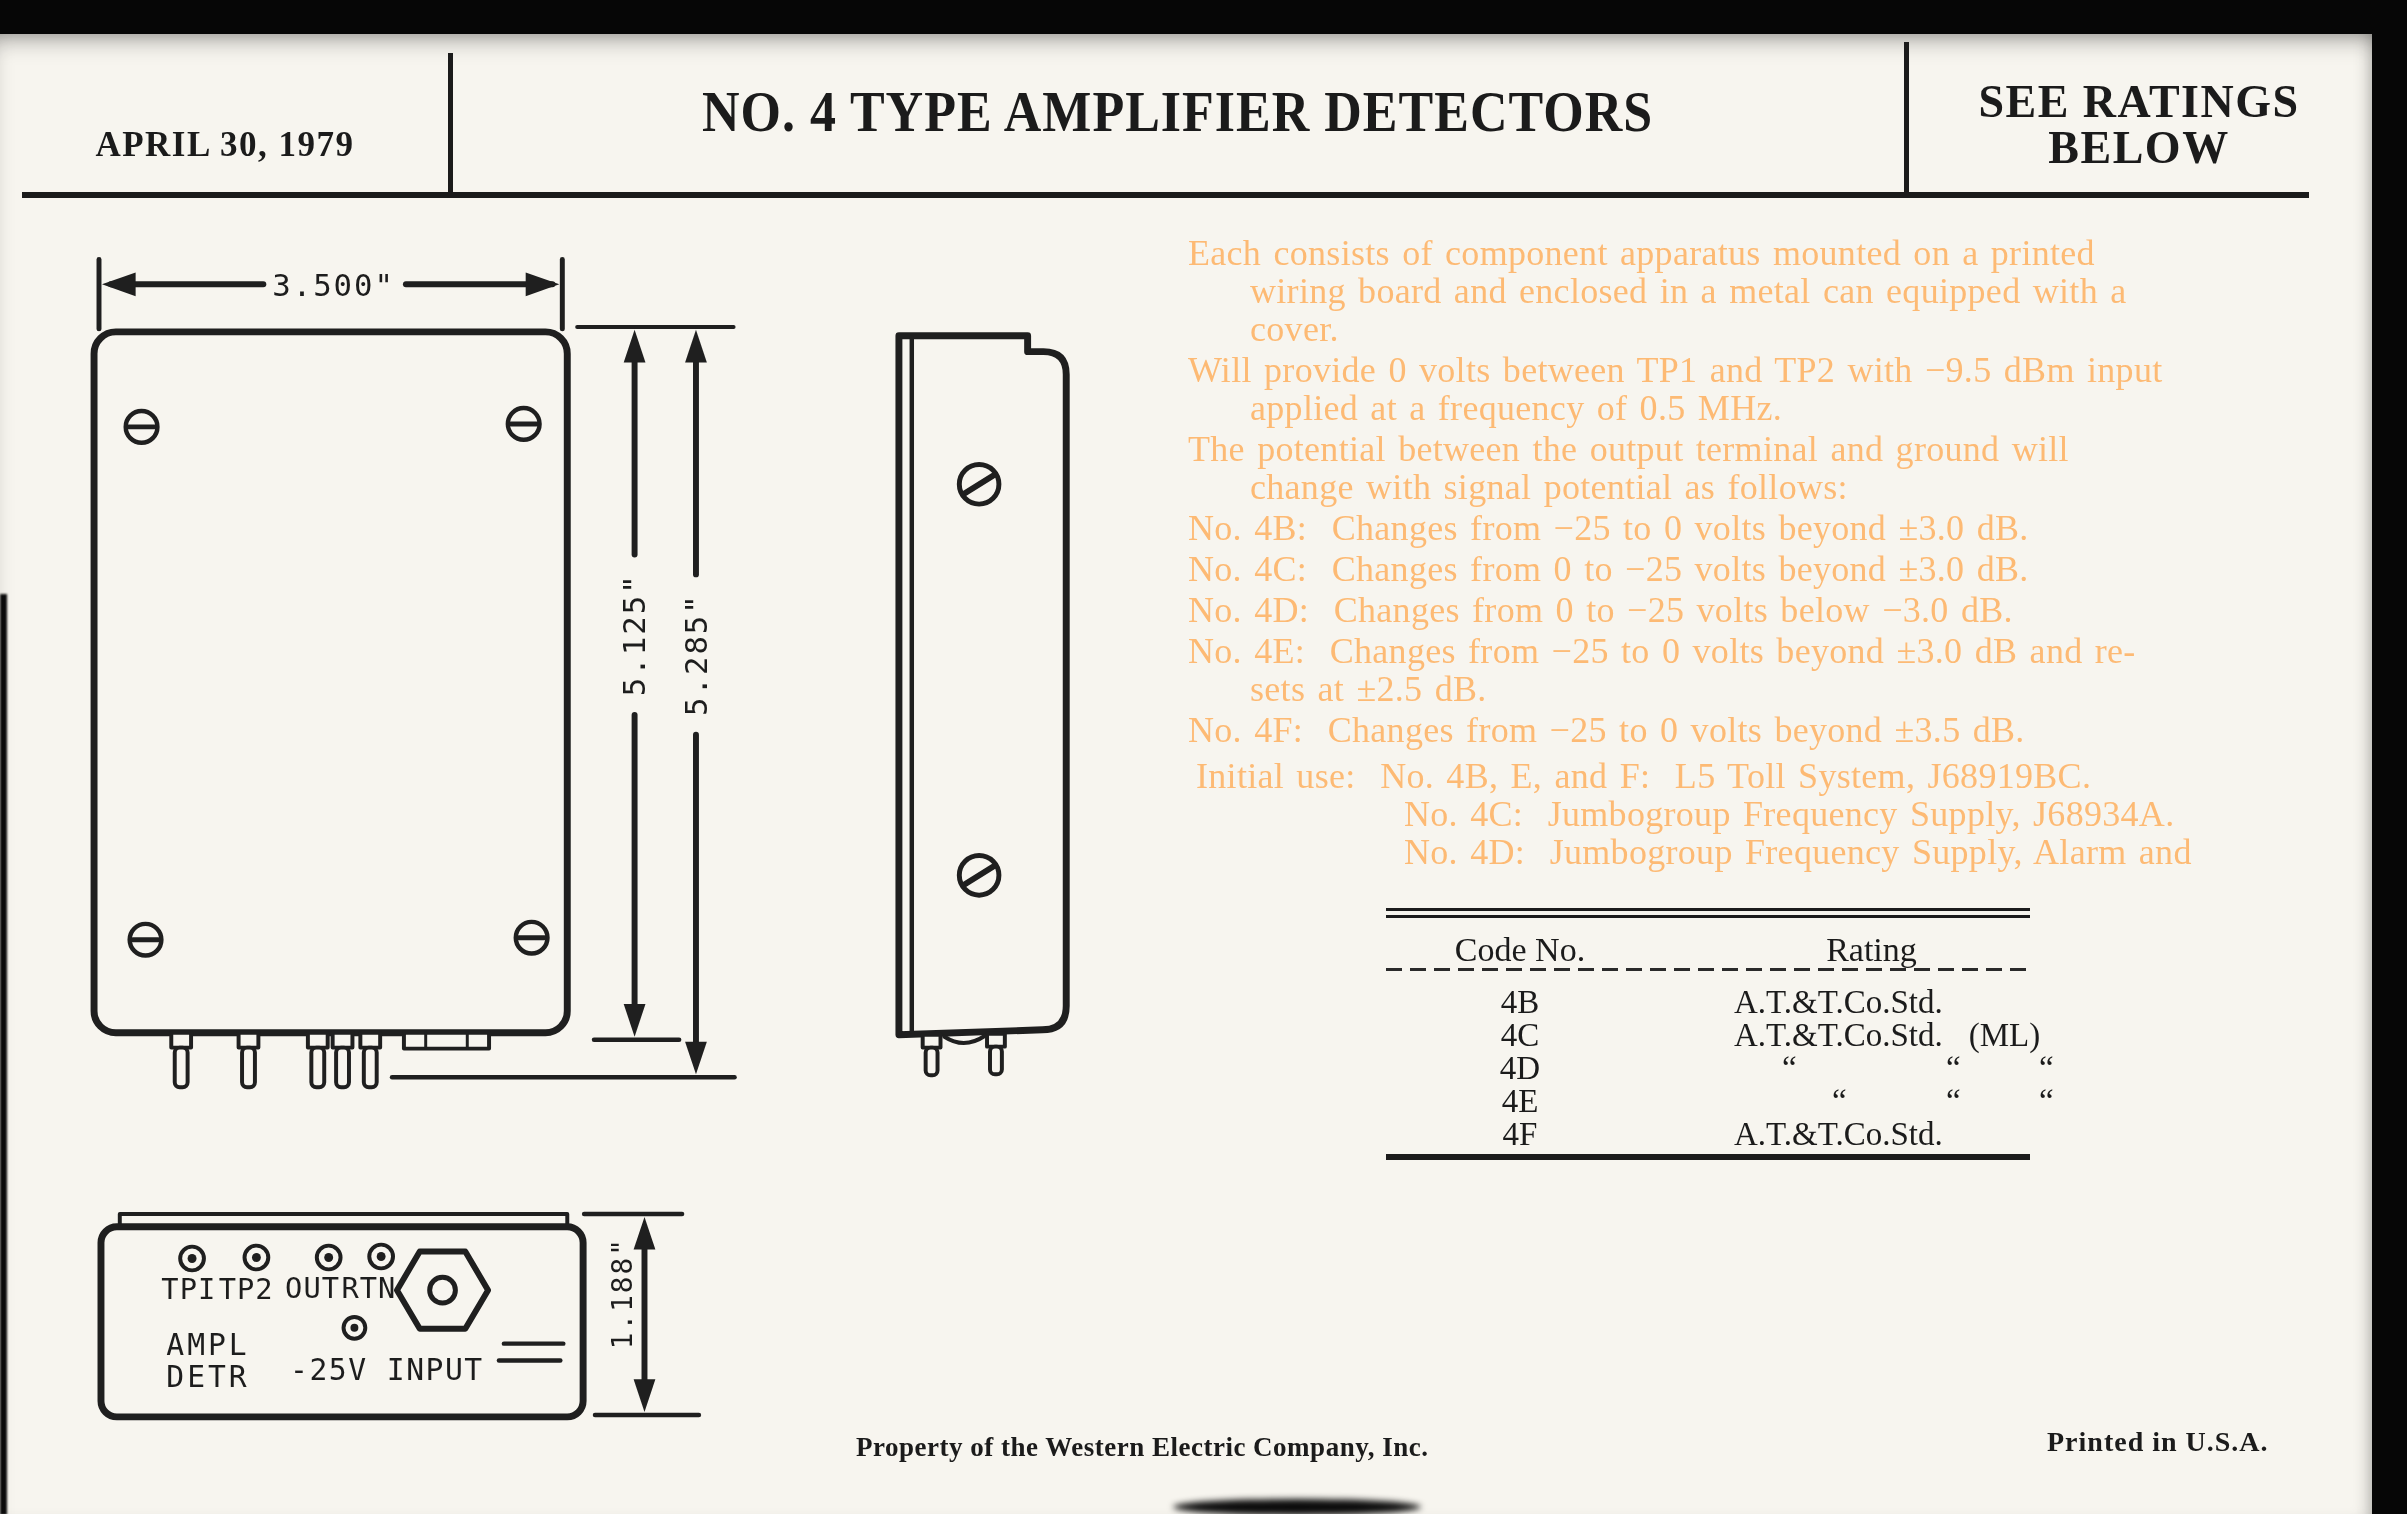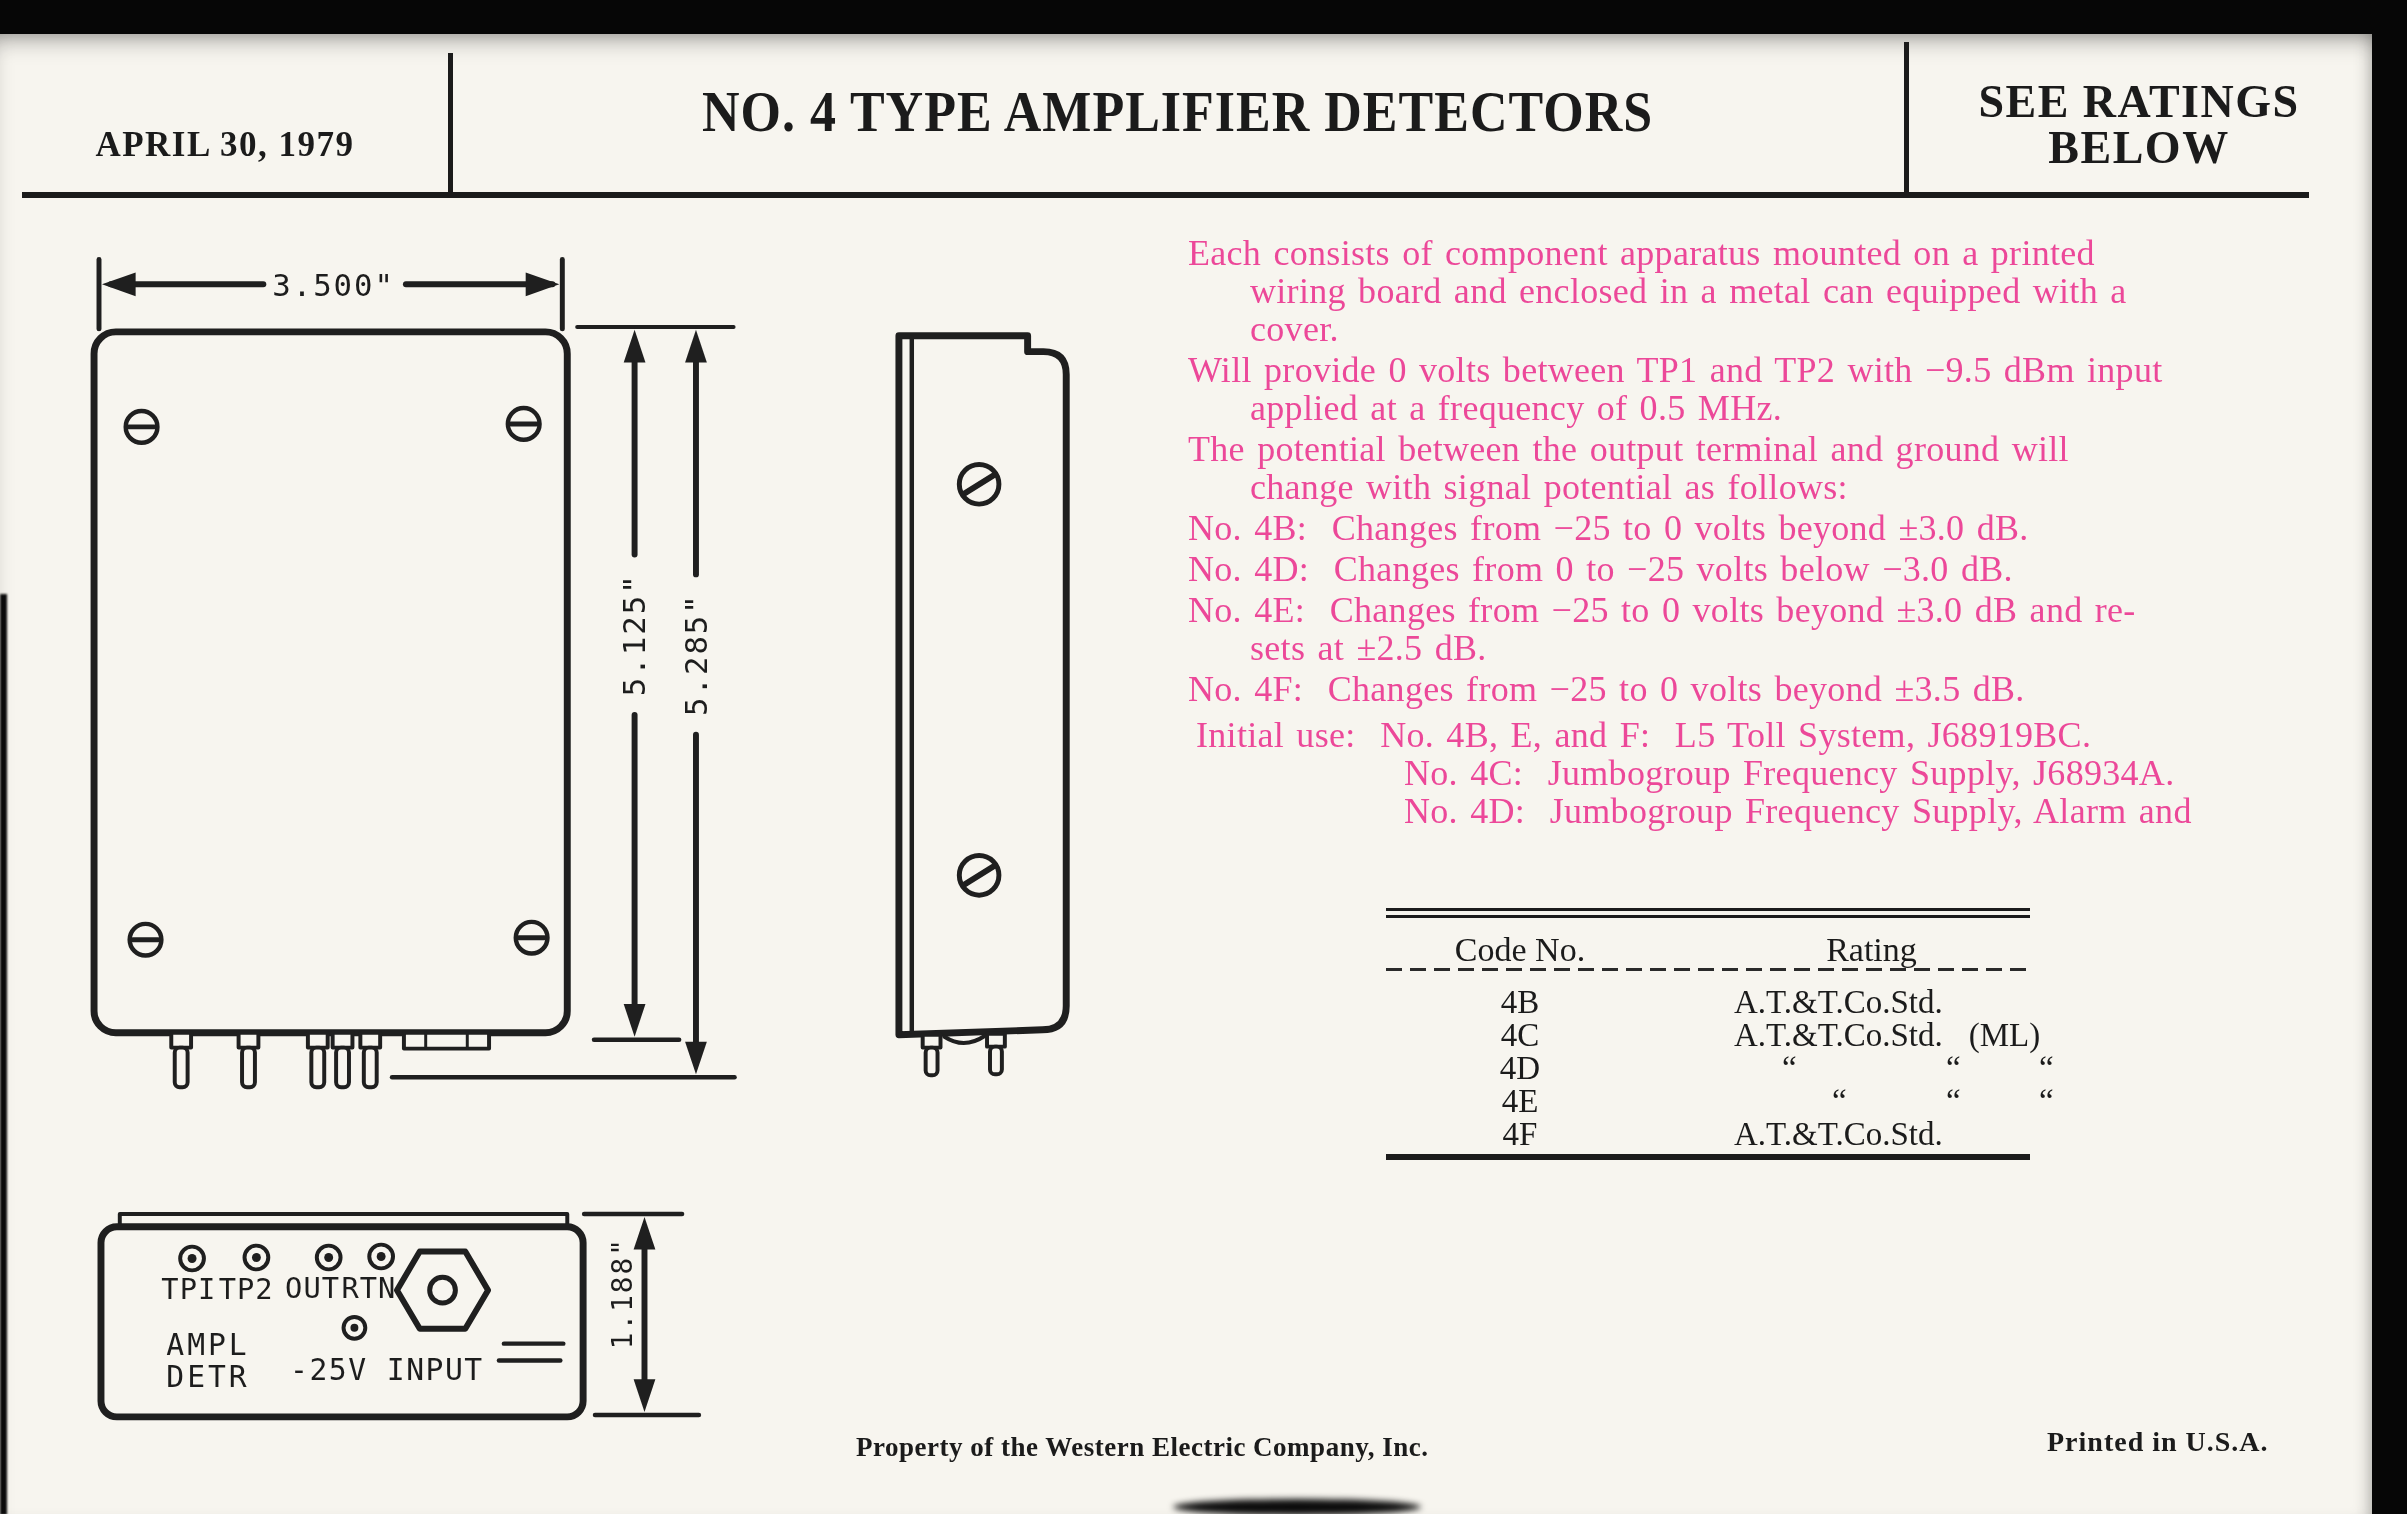"Each consists of component apparatus" .desc-line { color: #ec4899 -> #fdba74 }
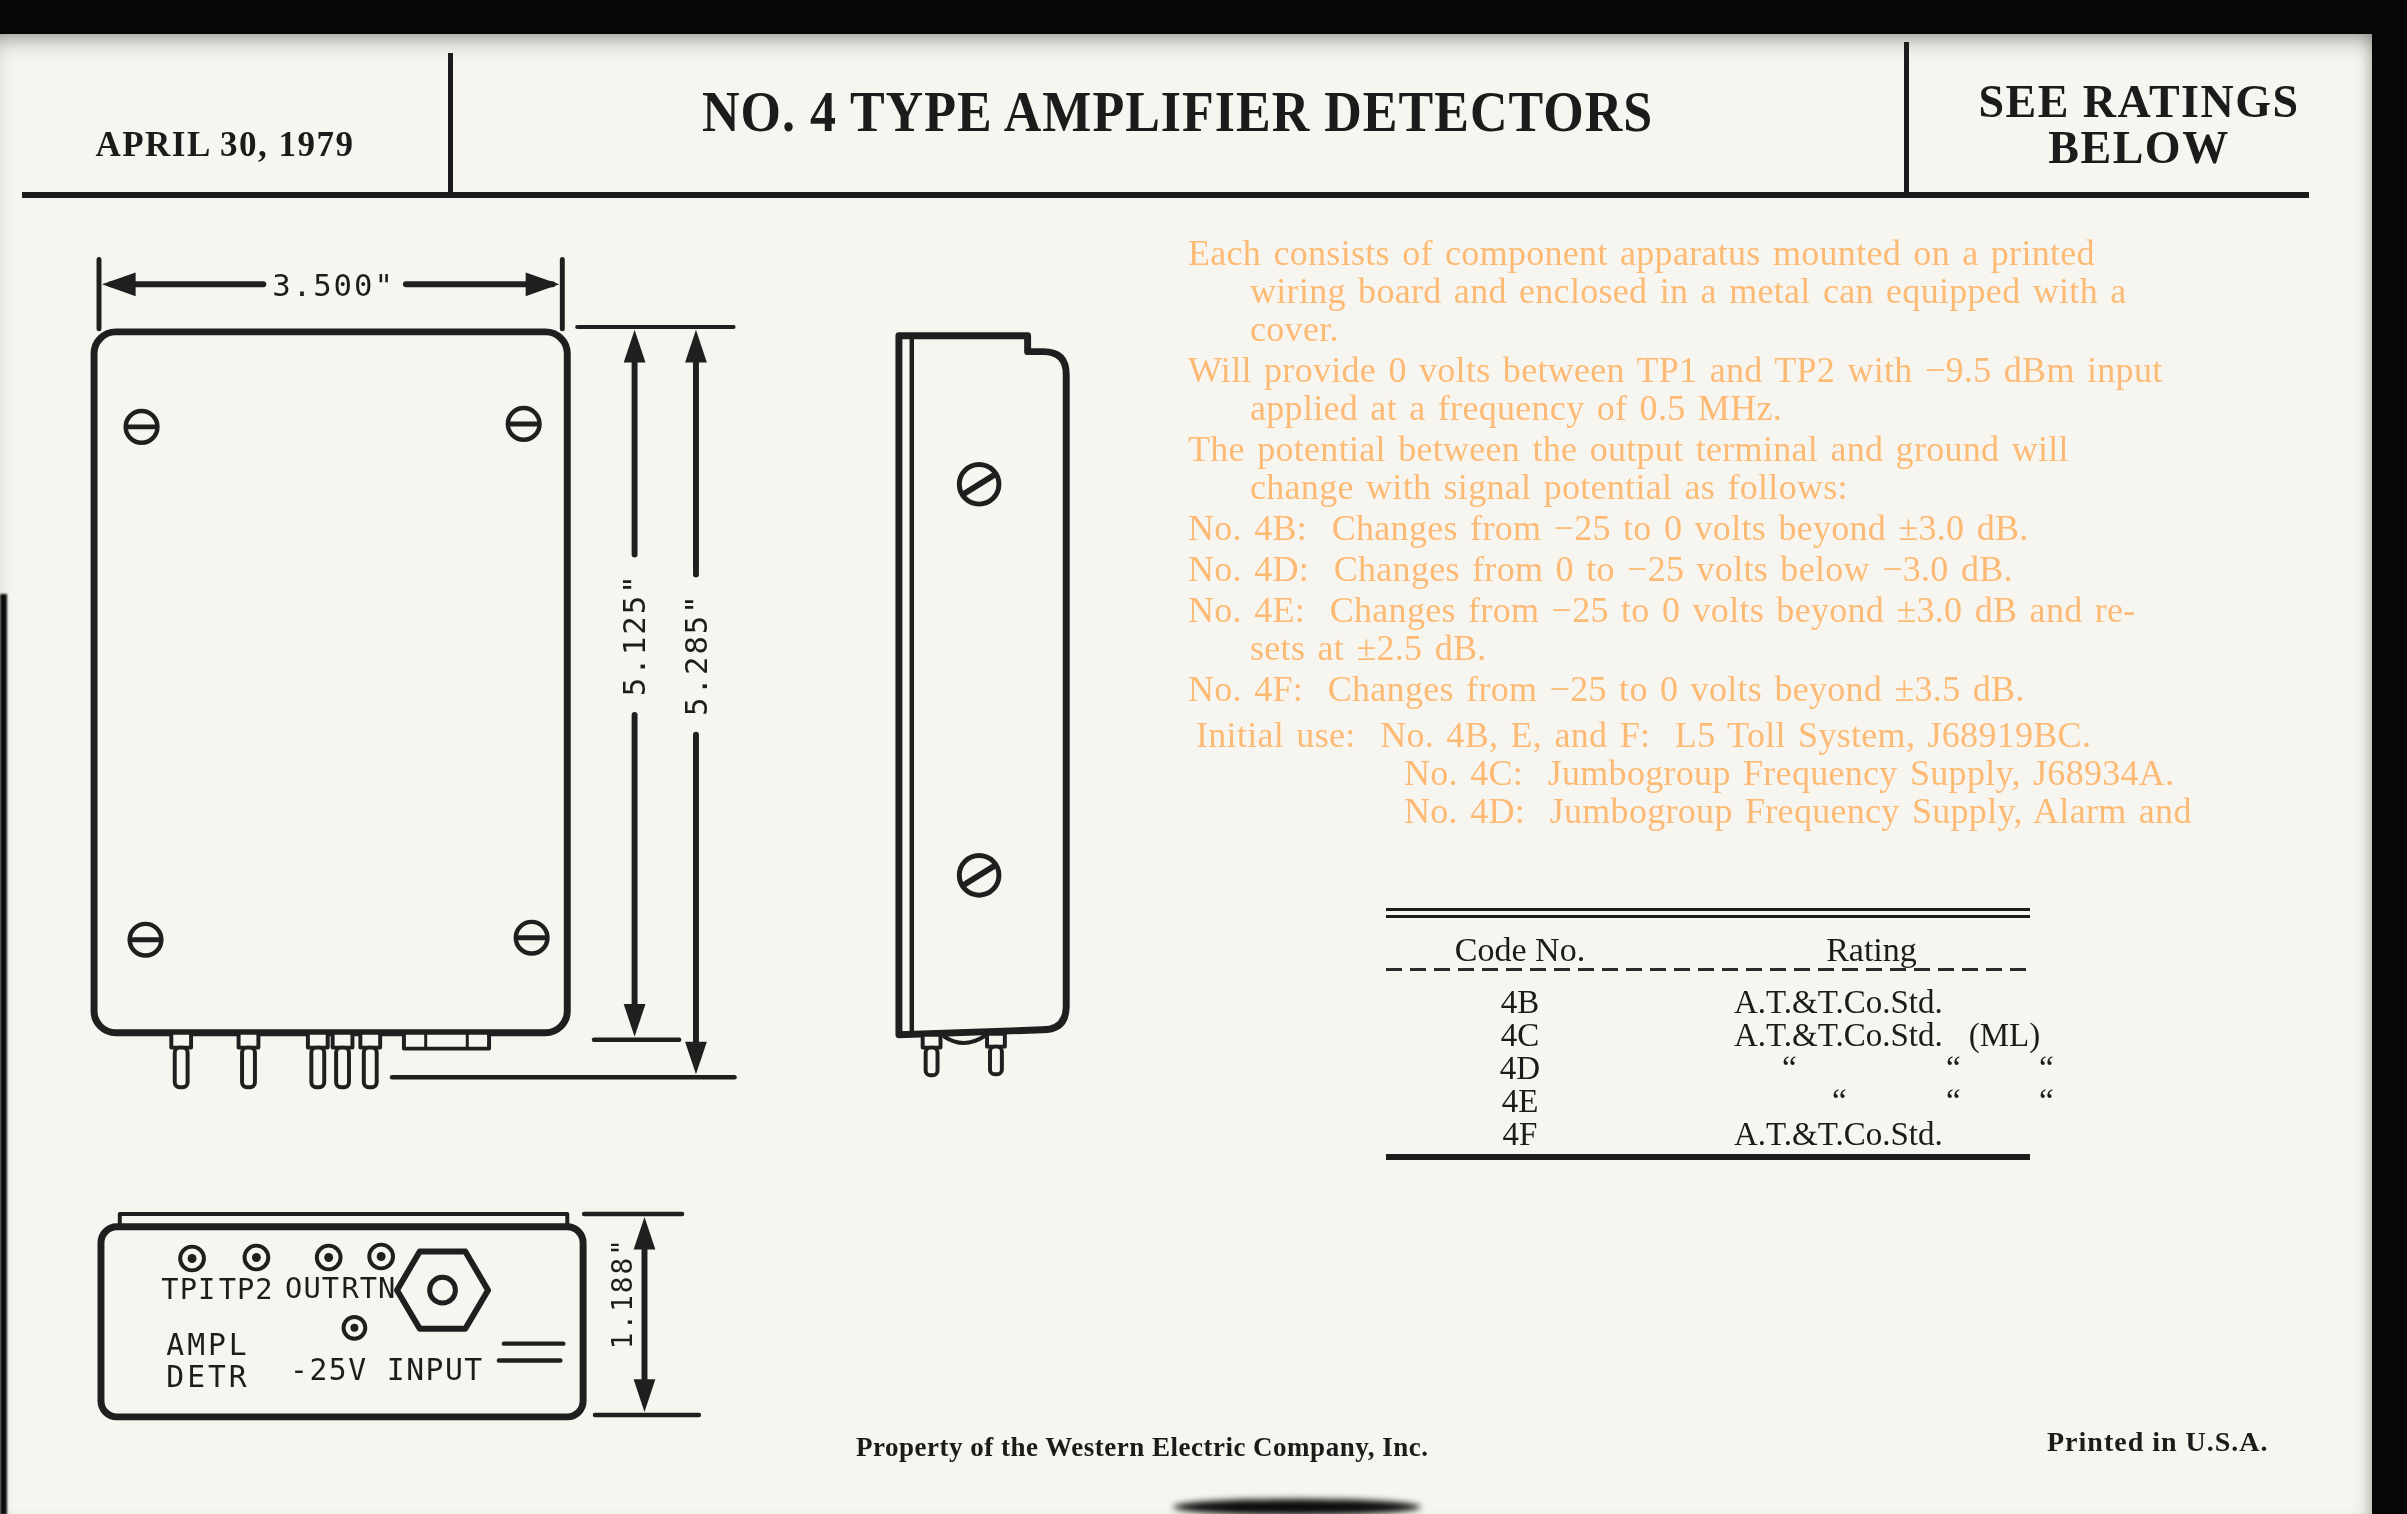"No. 4C: Changes from 0" div.desc-line { html: none -> <div>No. 4C: Changes from 0 to −25 volts beyond ±3.0 dB.</div> }
